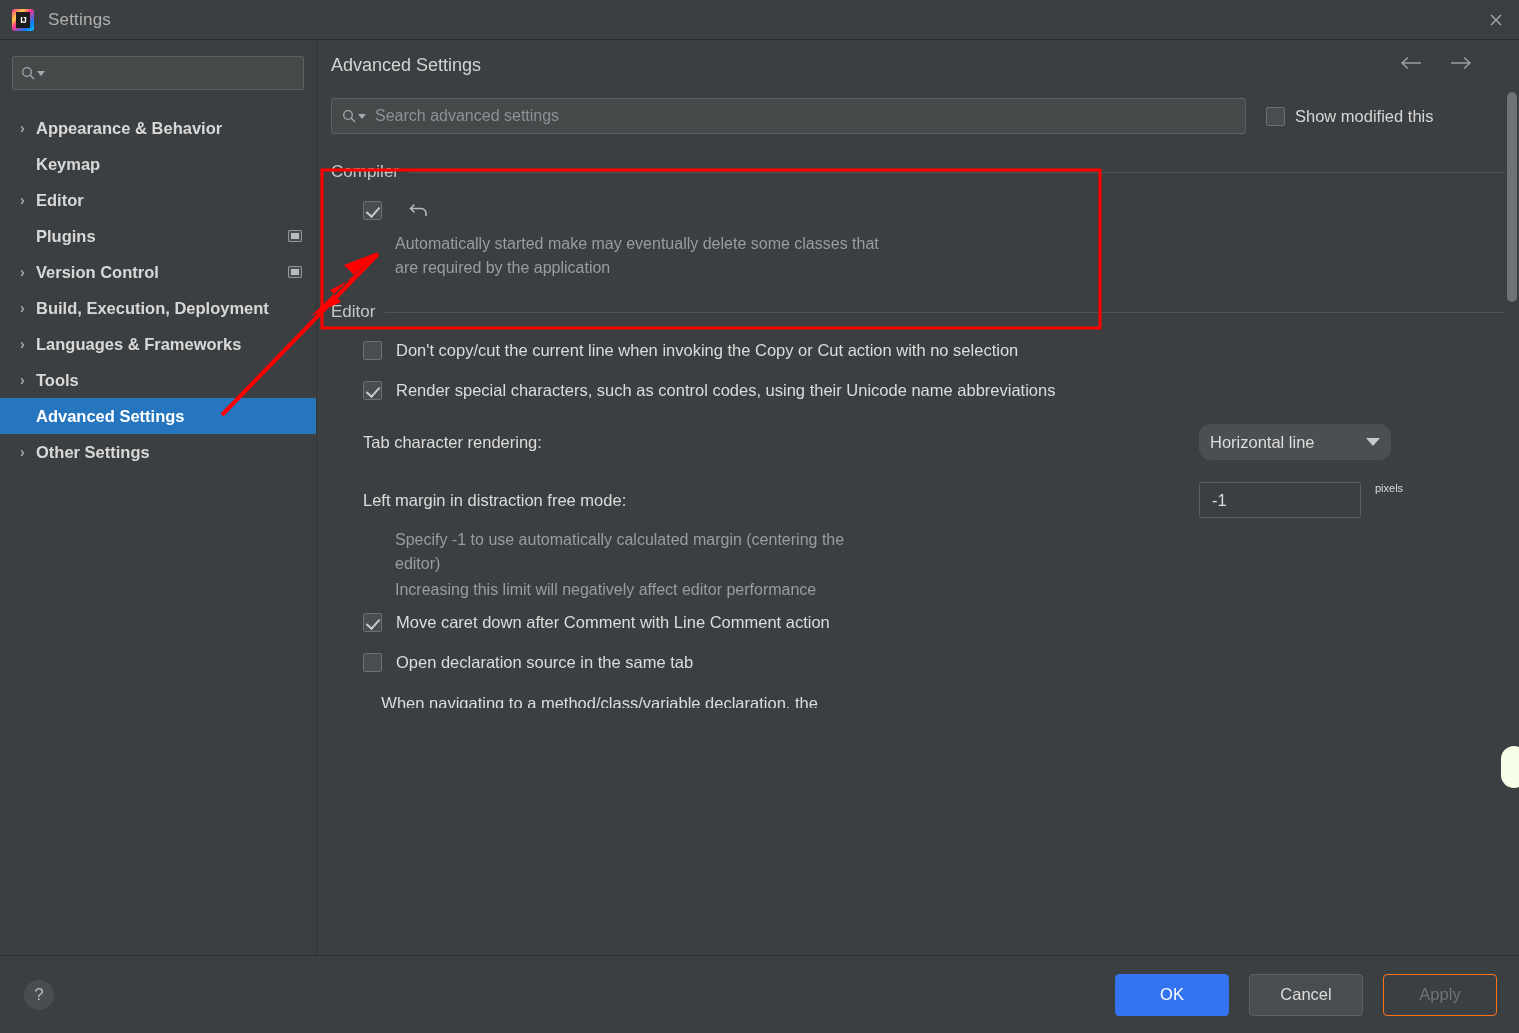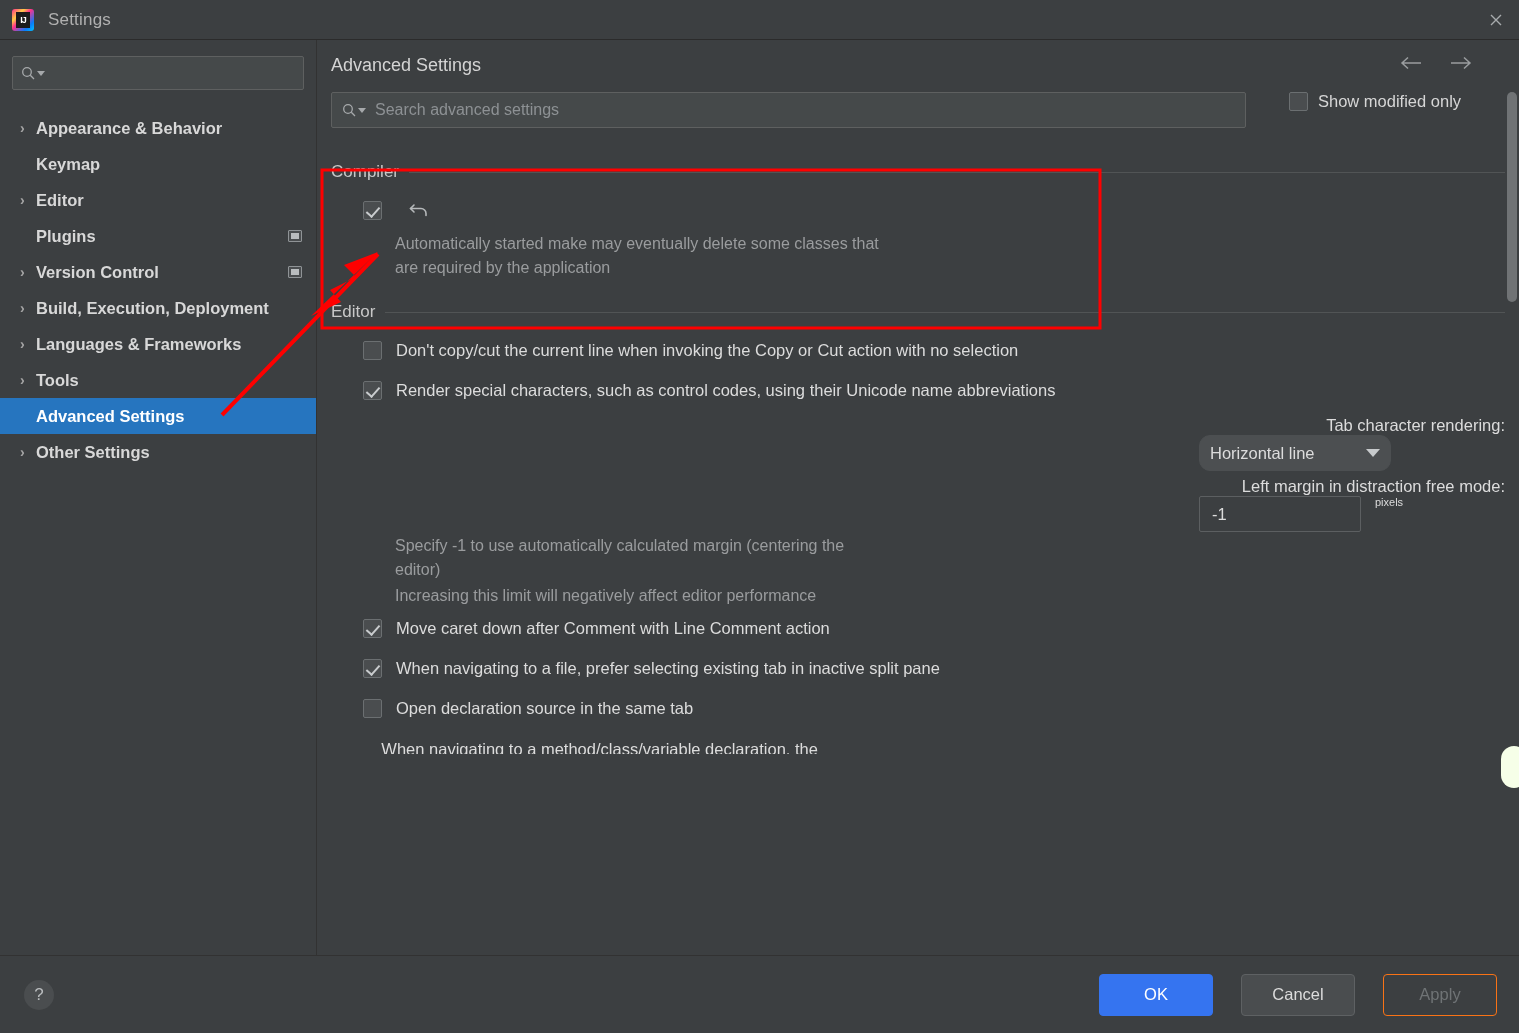"Search advanced settings" .searchrow { align-items: flex-start -> center; gap: 23px -> none }
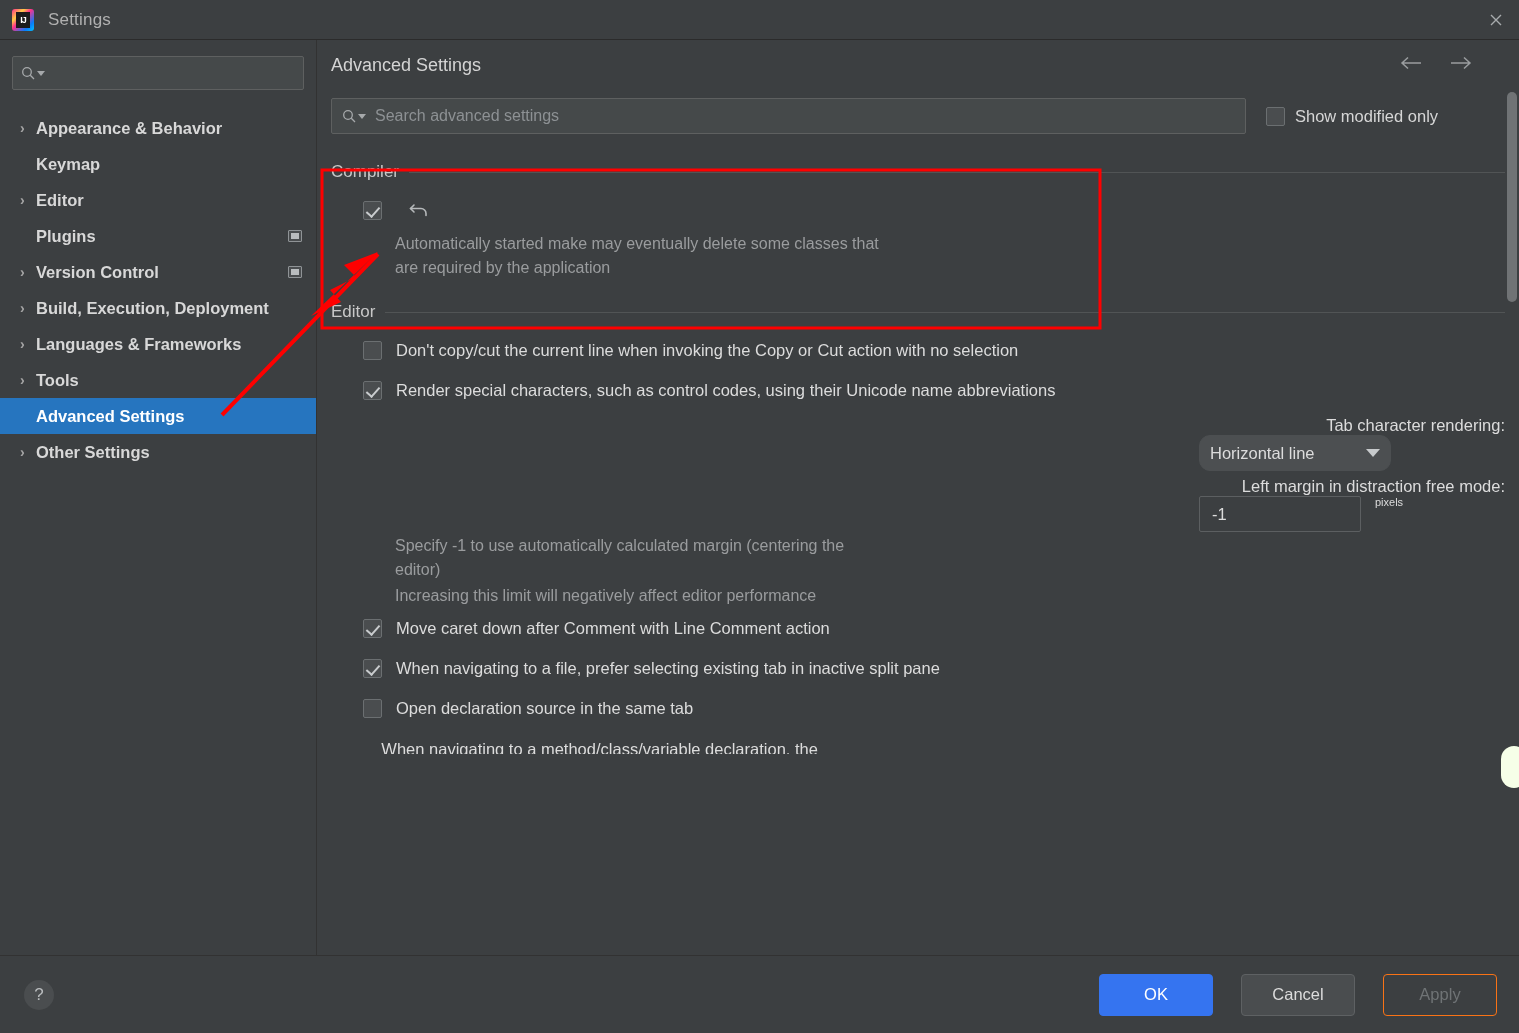"Show modified only" span.cb-label { text: only -> this }
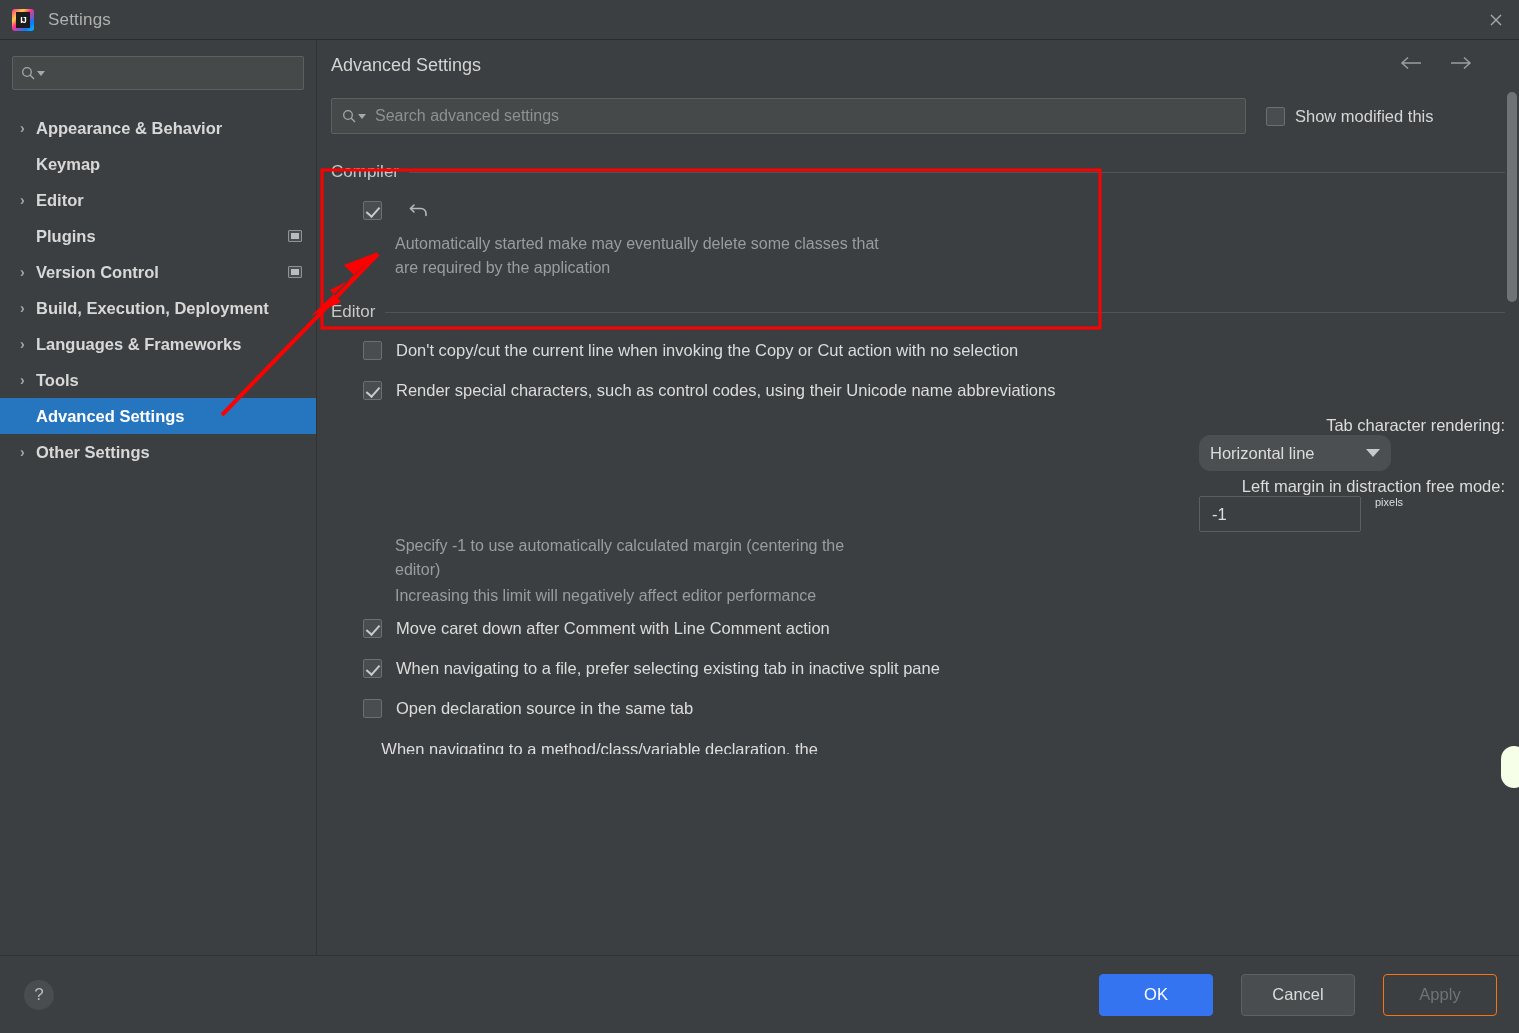"Tab character rendering:" .field-row { align-items: flex-end -> center; flex-direction: column -> none }
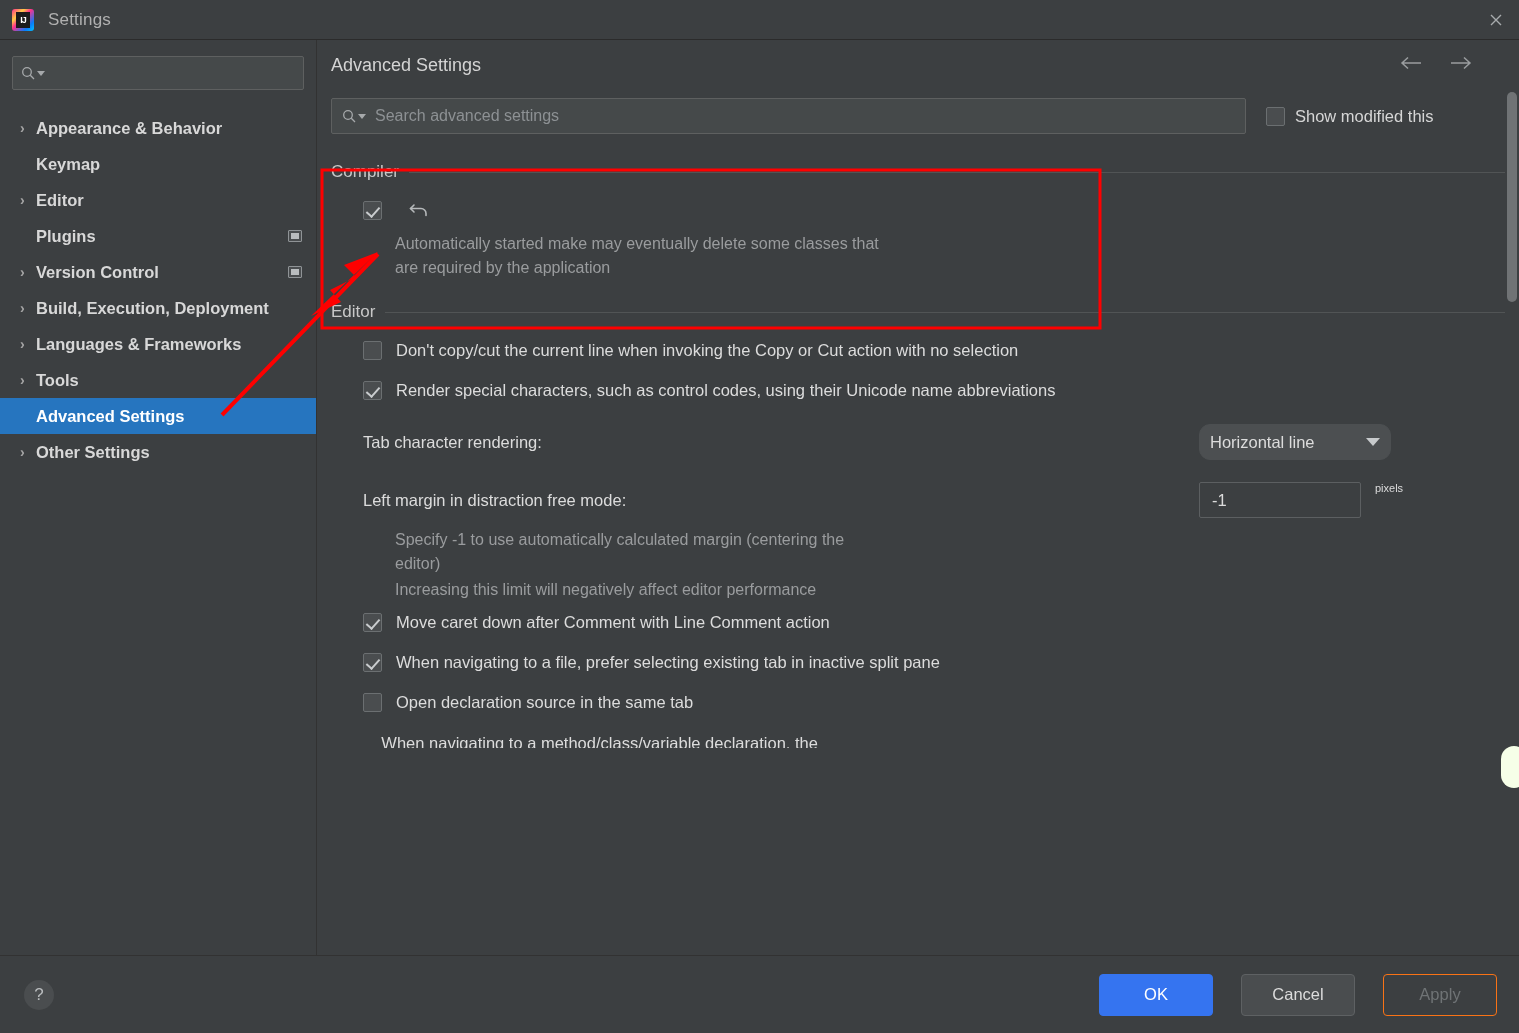"When navigating to a file," div.opt-row { html: <div> <span></span> <span>When navigating to a file, prefer selecting existing tab in inactive split pane</span> </div> -> none }
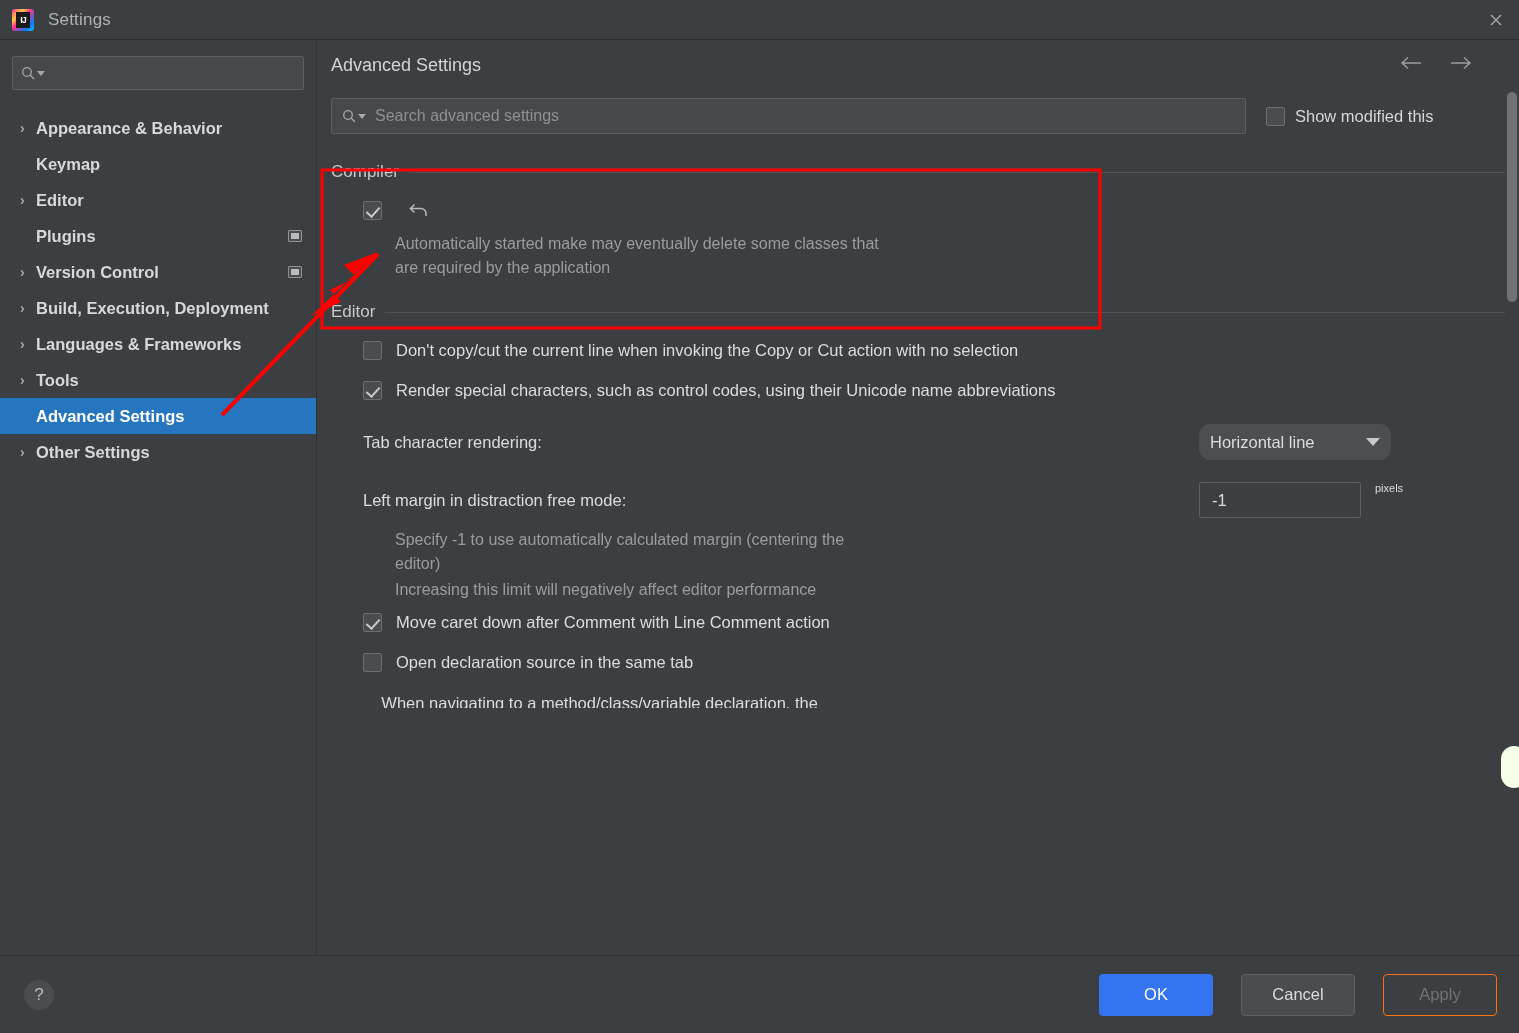"OK" .btns { gap: 28px -> 20px }
